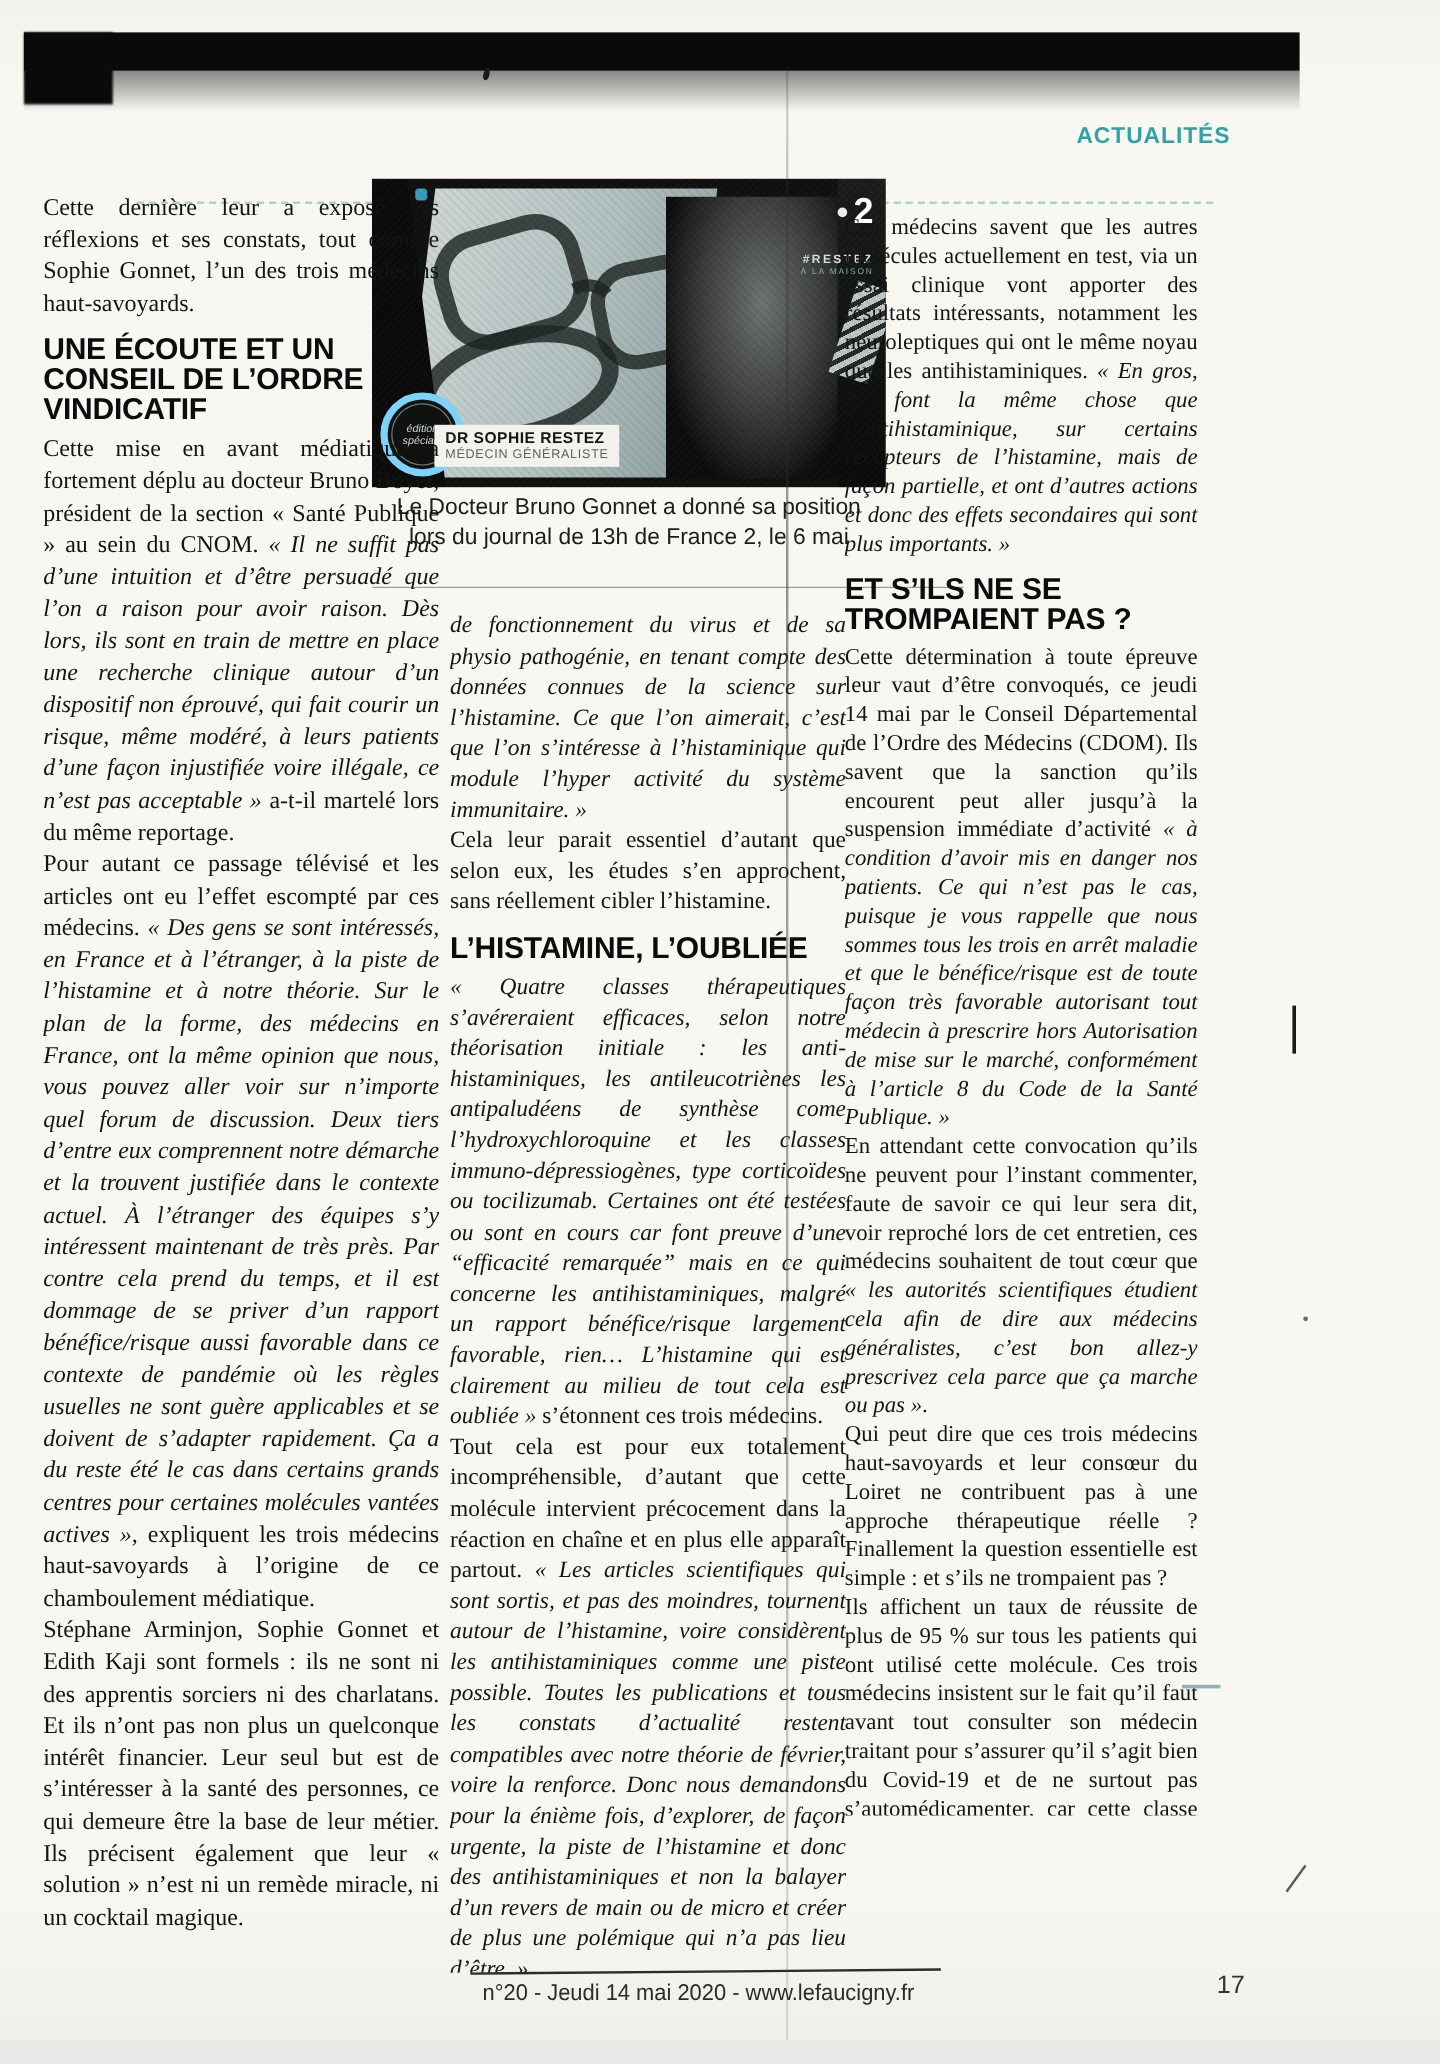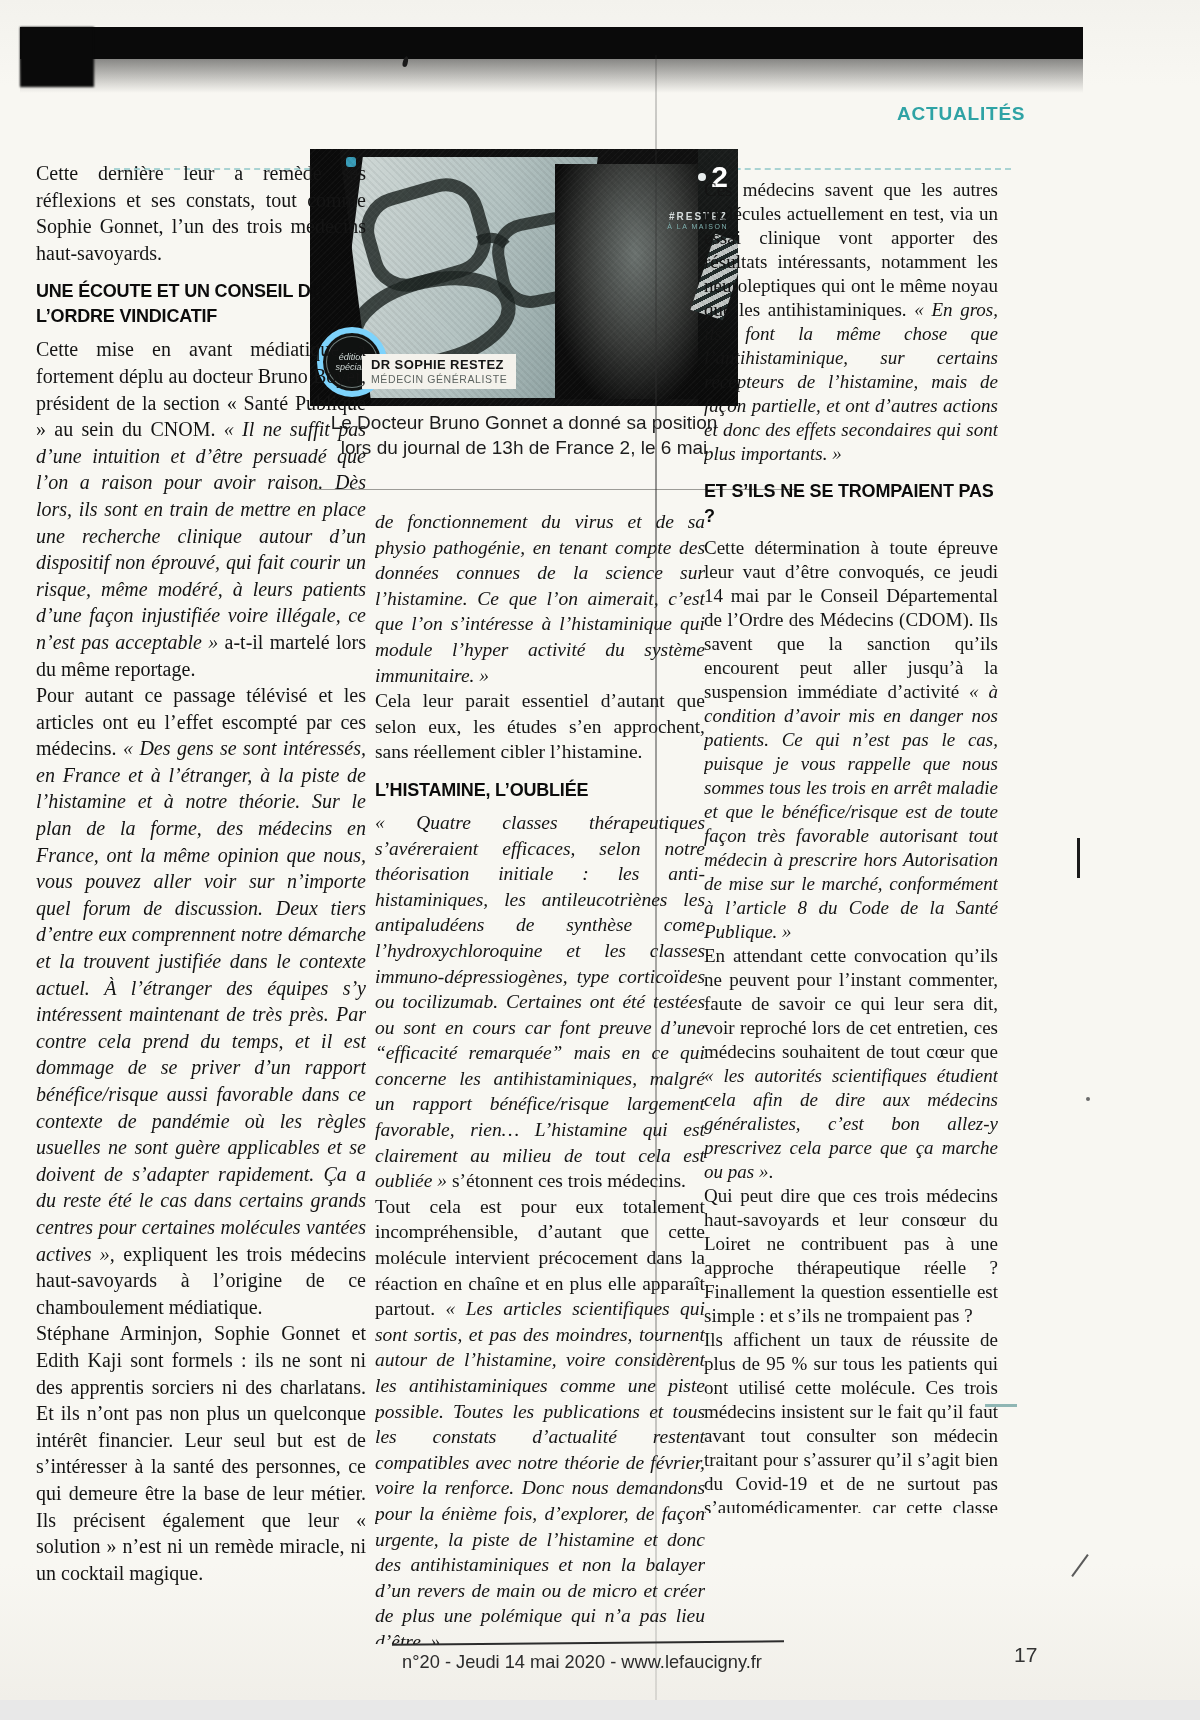"Cette dernière leur a remède" span { text: remède -> exposé }
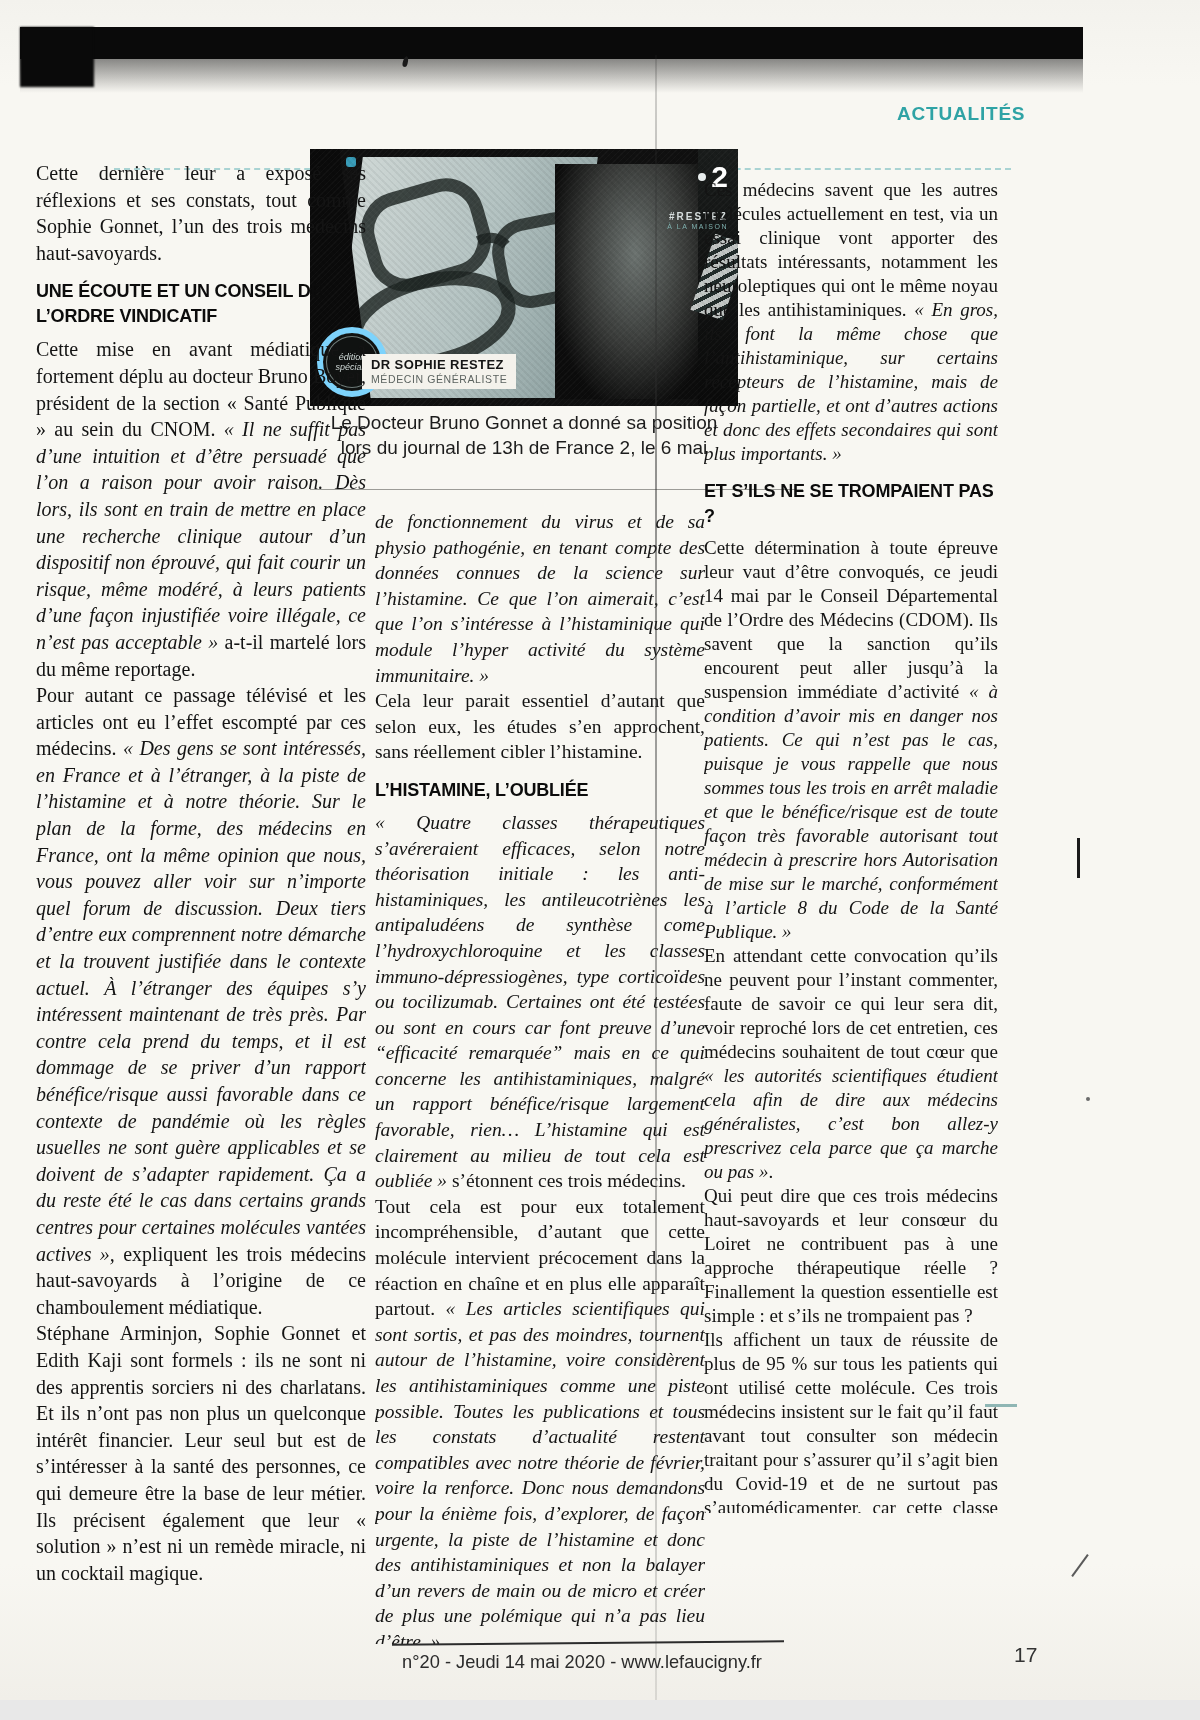"UNE ÉCOUTE ET UN CONSEIL" .col-heading { font-size: 18px -> 25px }
